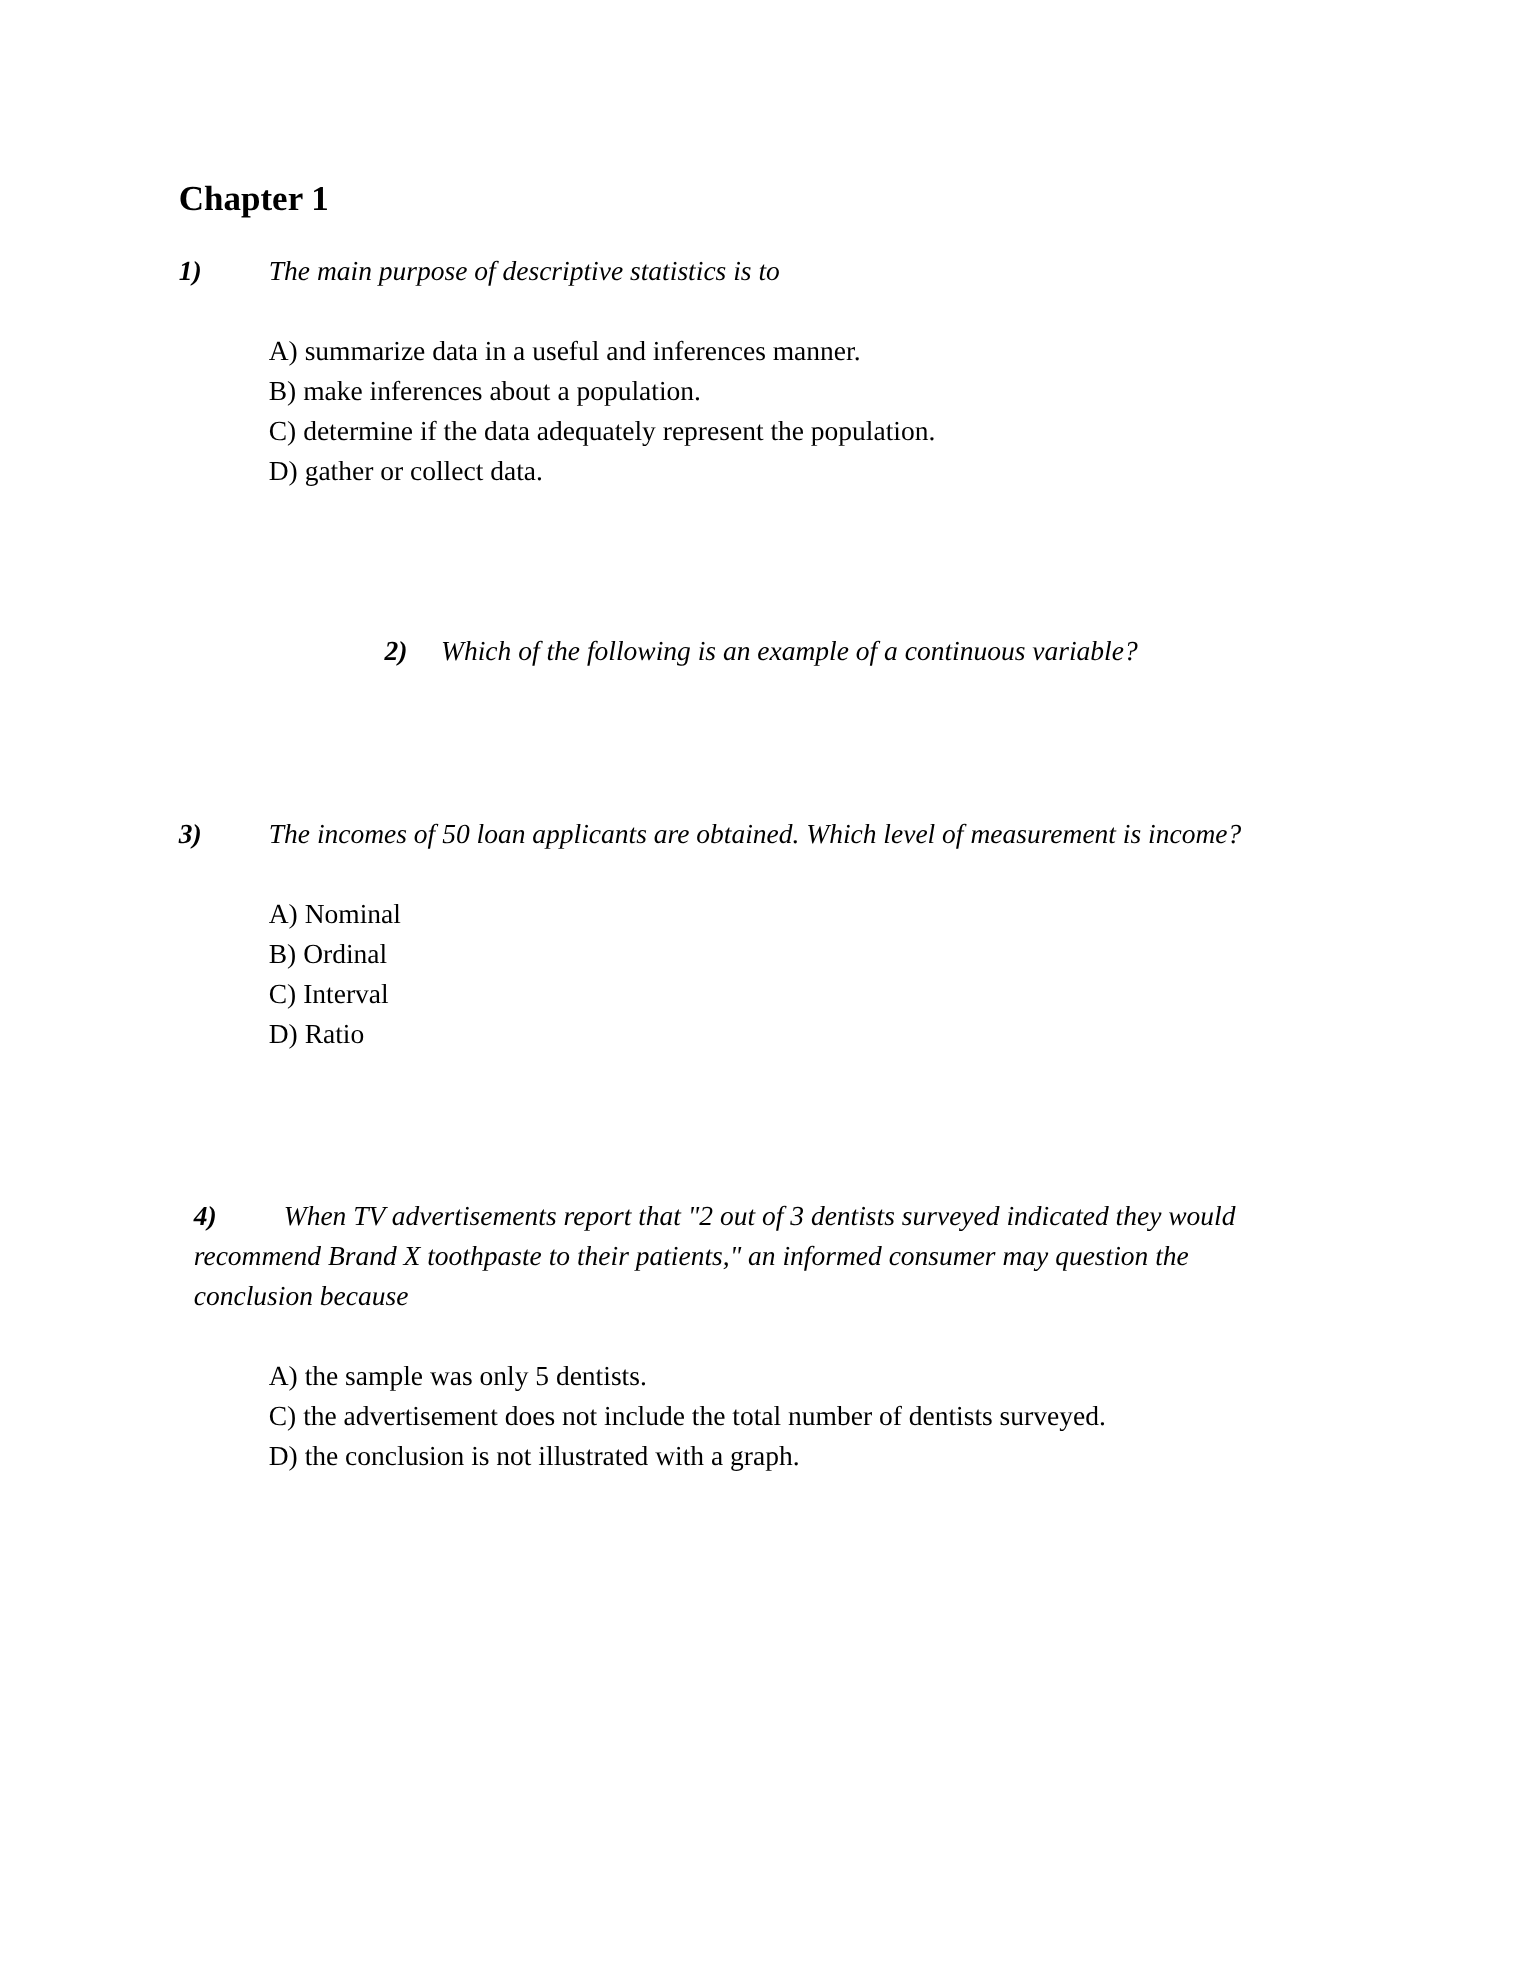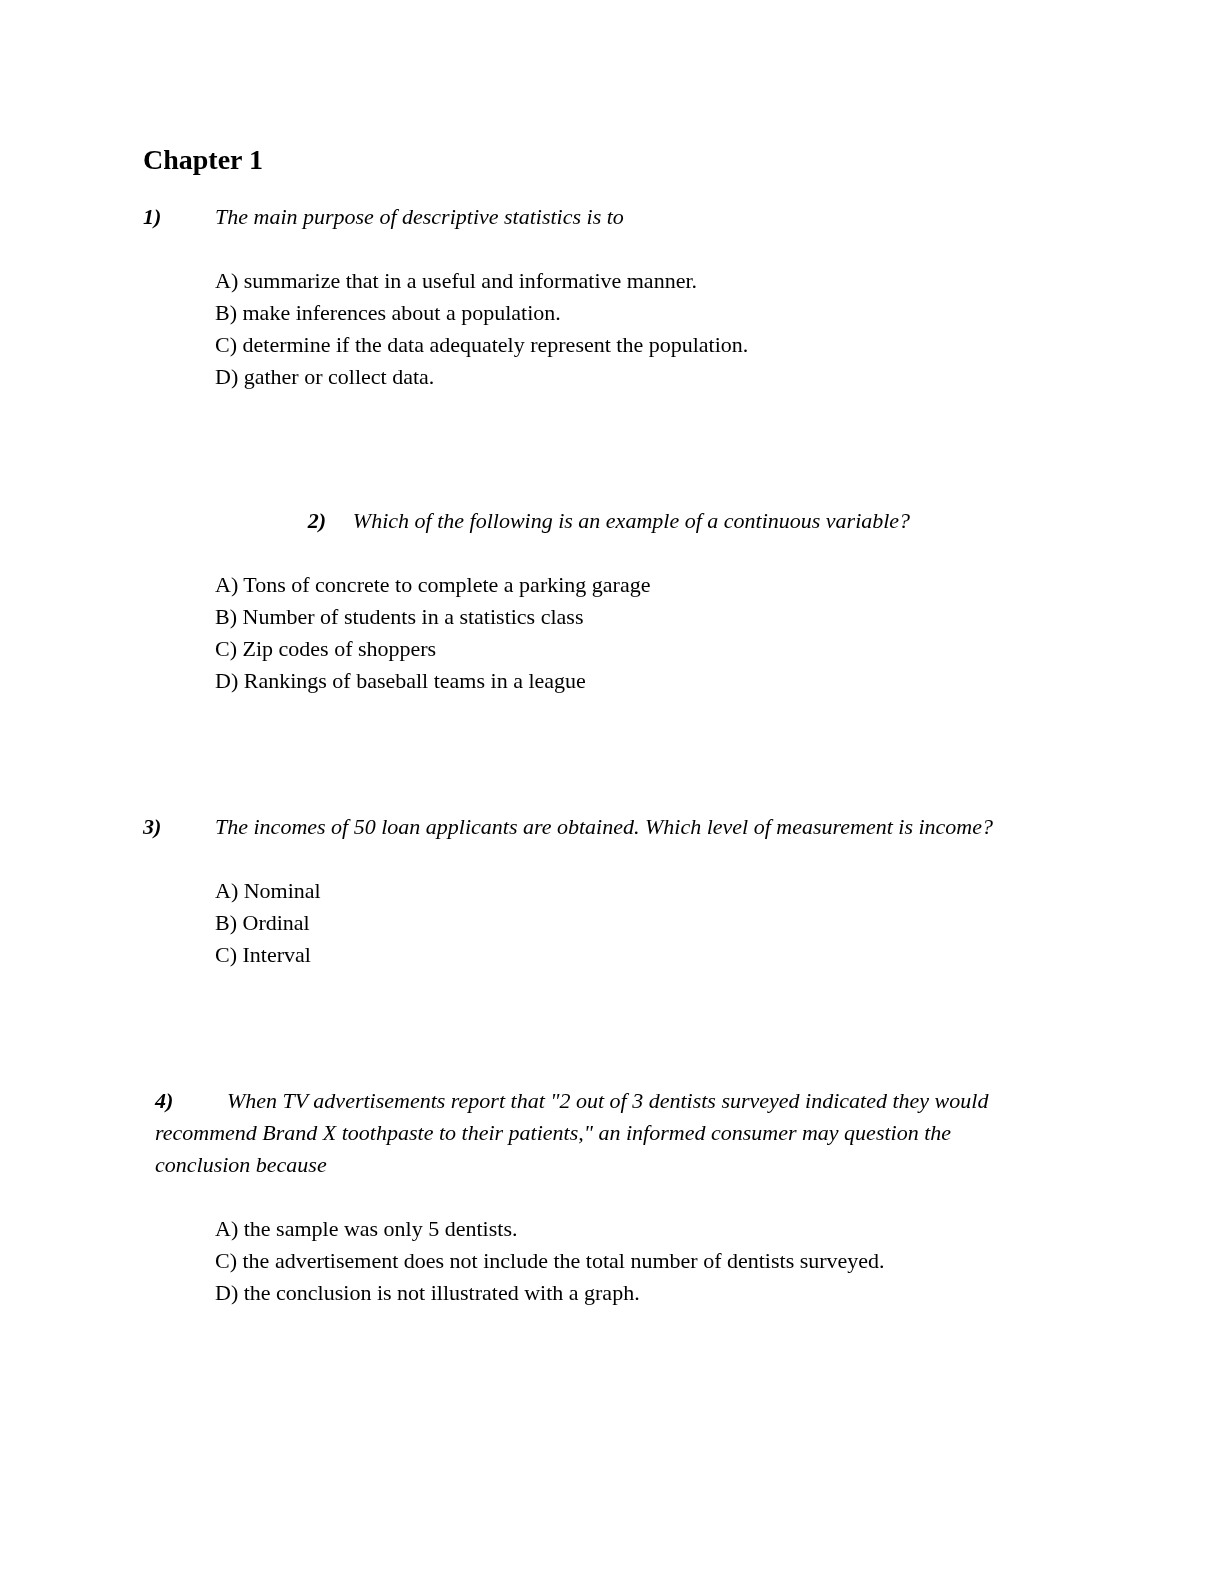"A) summarize that in a" p.option { text: that in a useful and informative -> data in a useful and inferences }
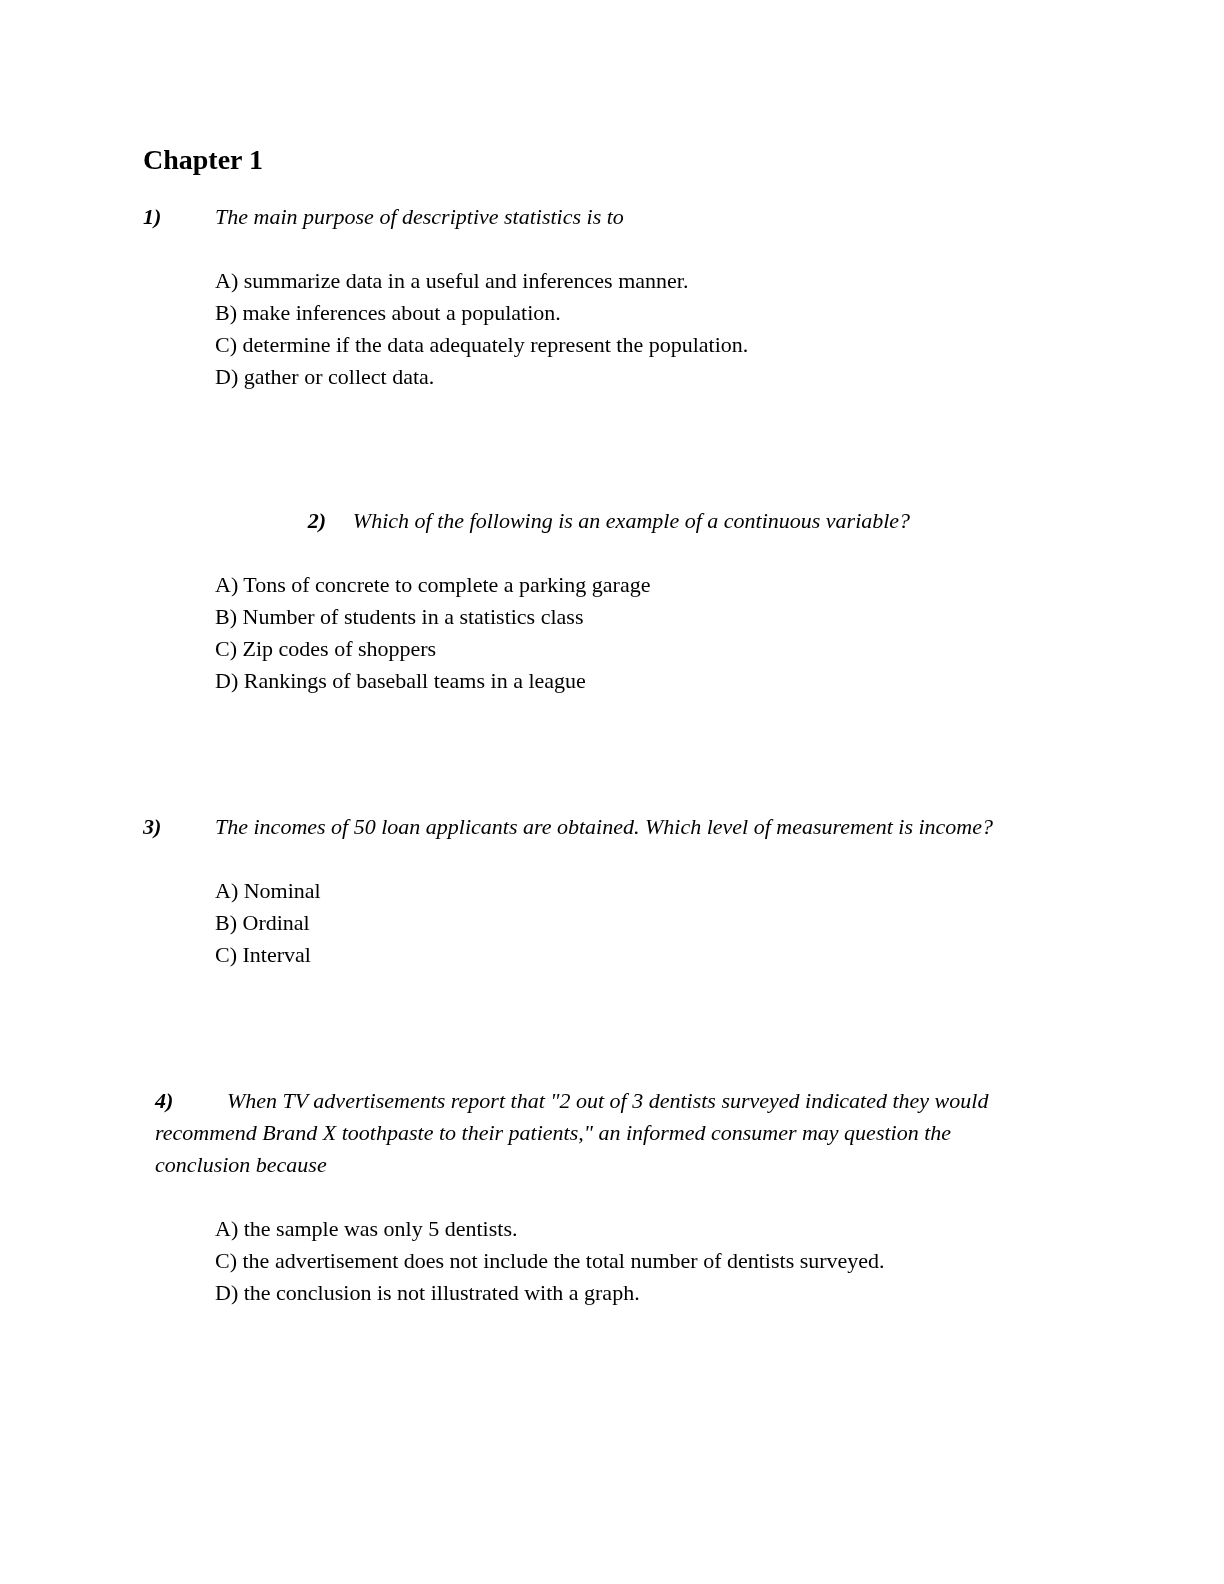"A) Tons of concrete to" div.options { html: <div> <p>A) Tons of concrete to complete a parking garage</p> <p>B) Number of students in a statistics class</p> <p>C) Zip codes of shoppers</p> <p>D) Rankings of baseball teams in a league</p> </div> -> none }
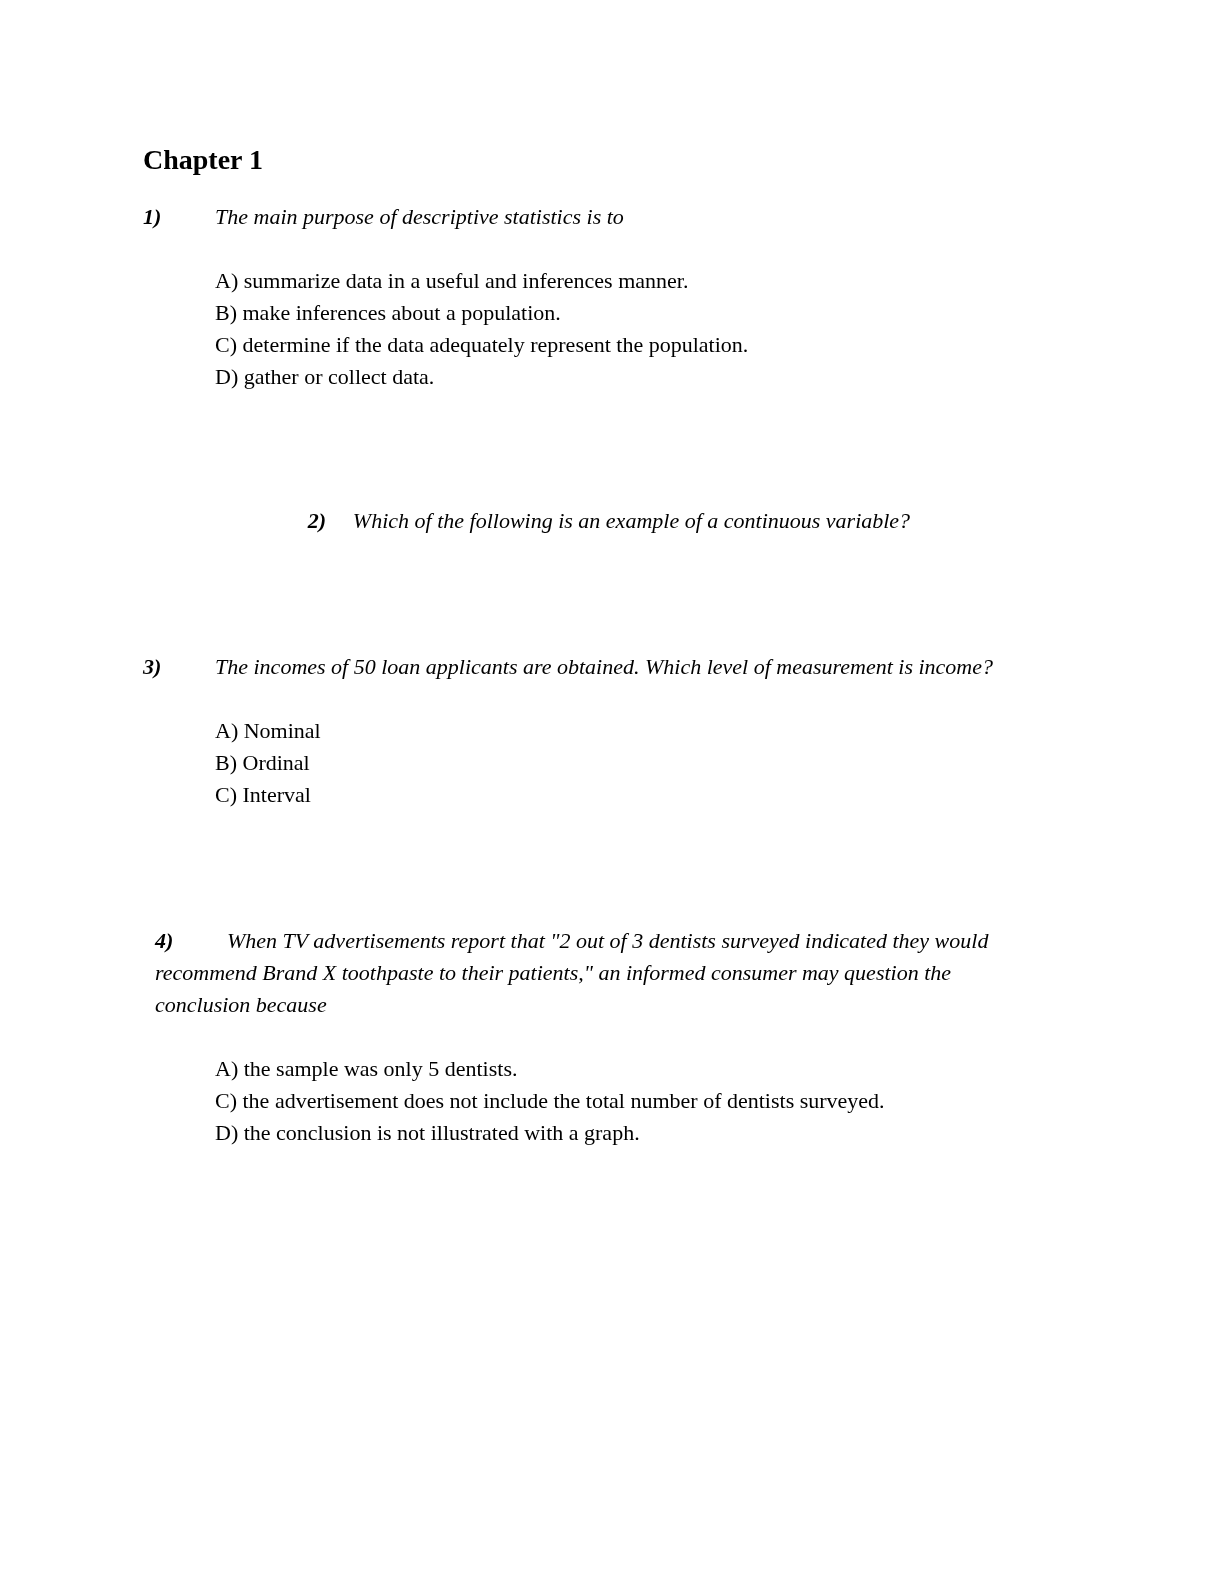"D) Ratio" p.option { html: none -> <p>D) Ratio</p> }
